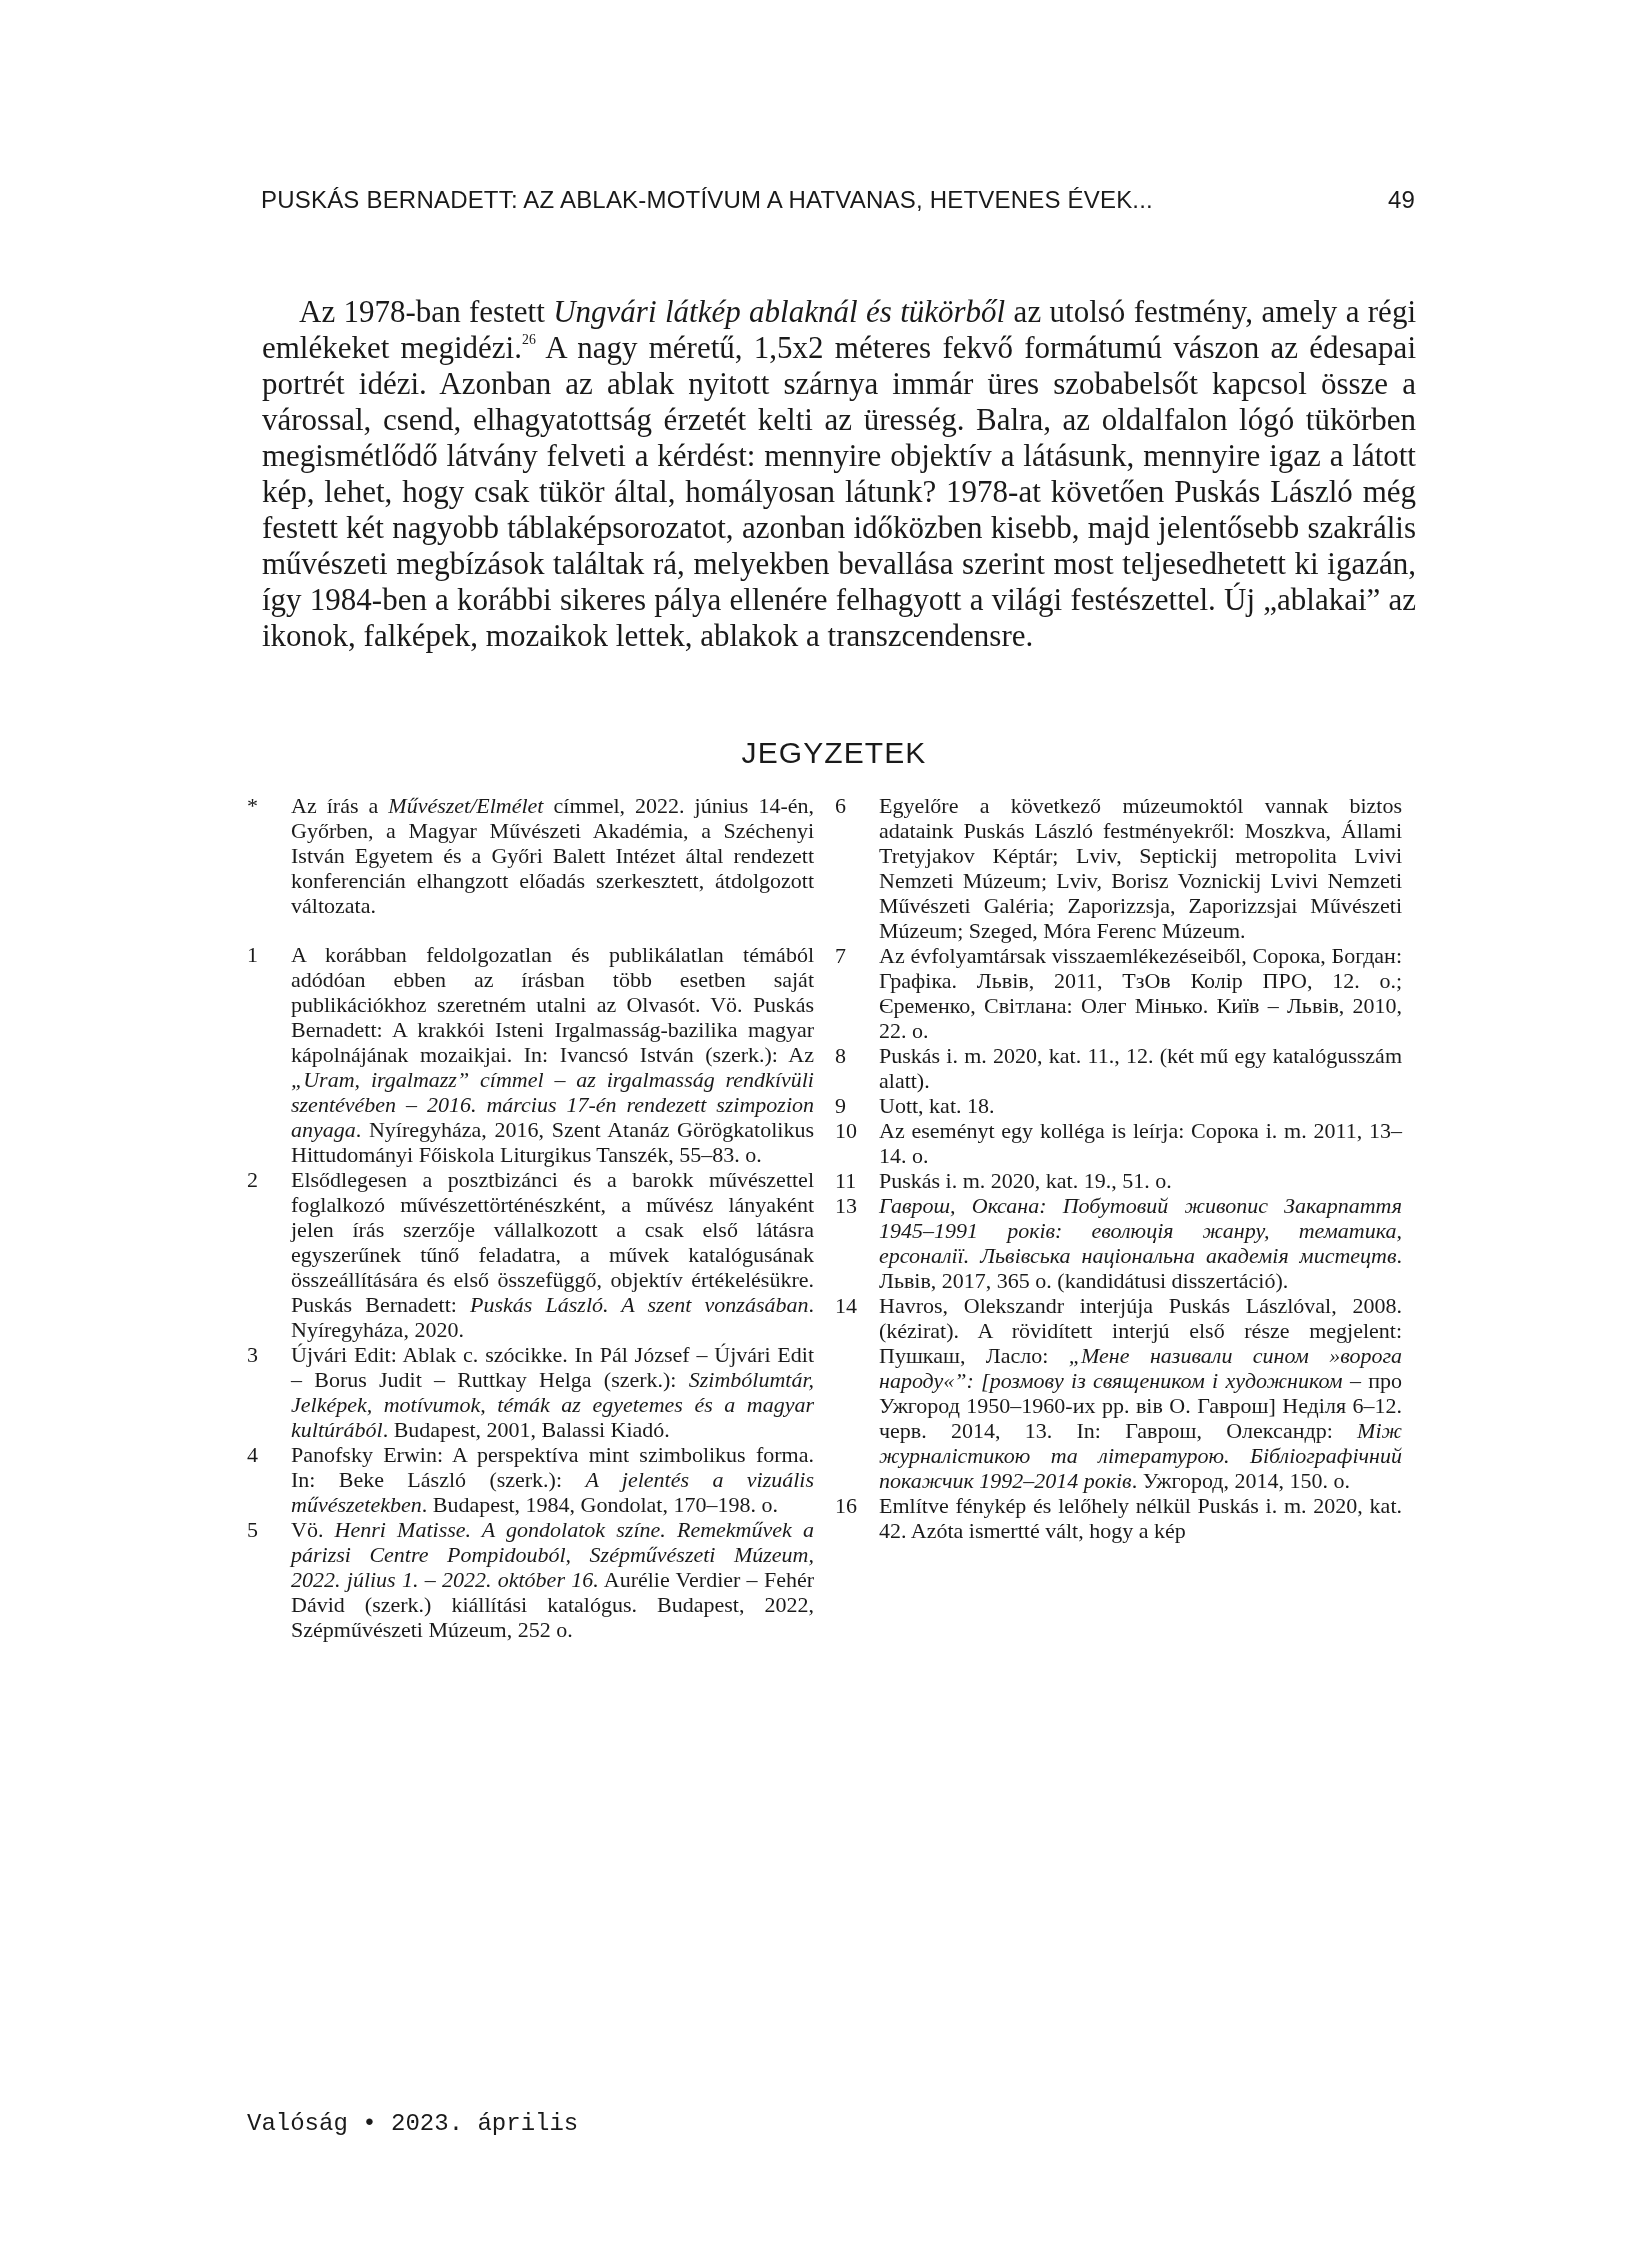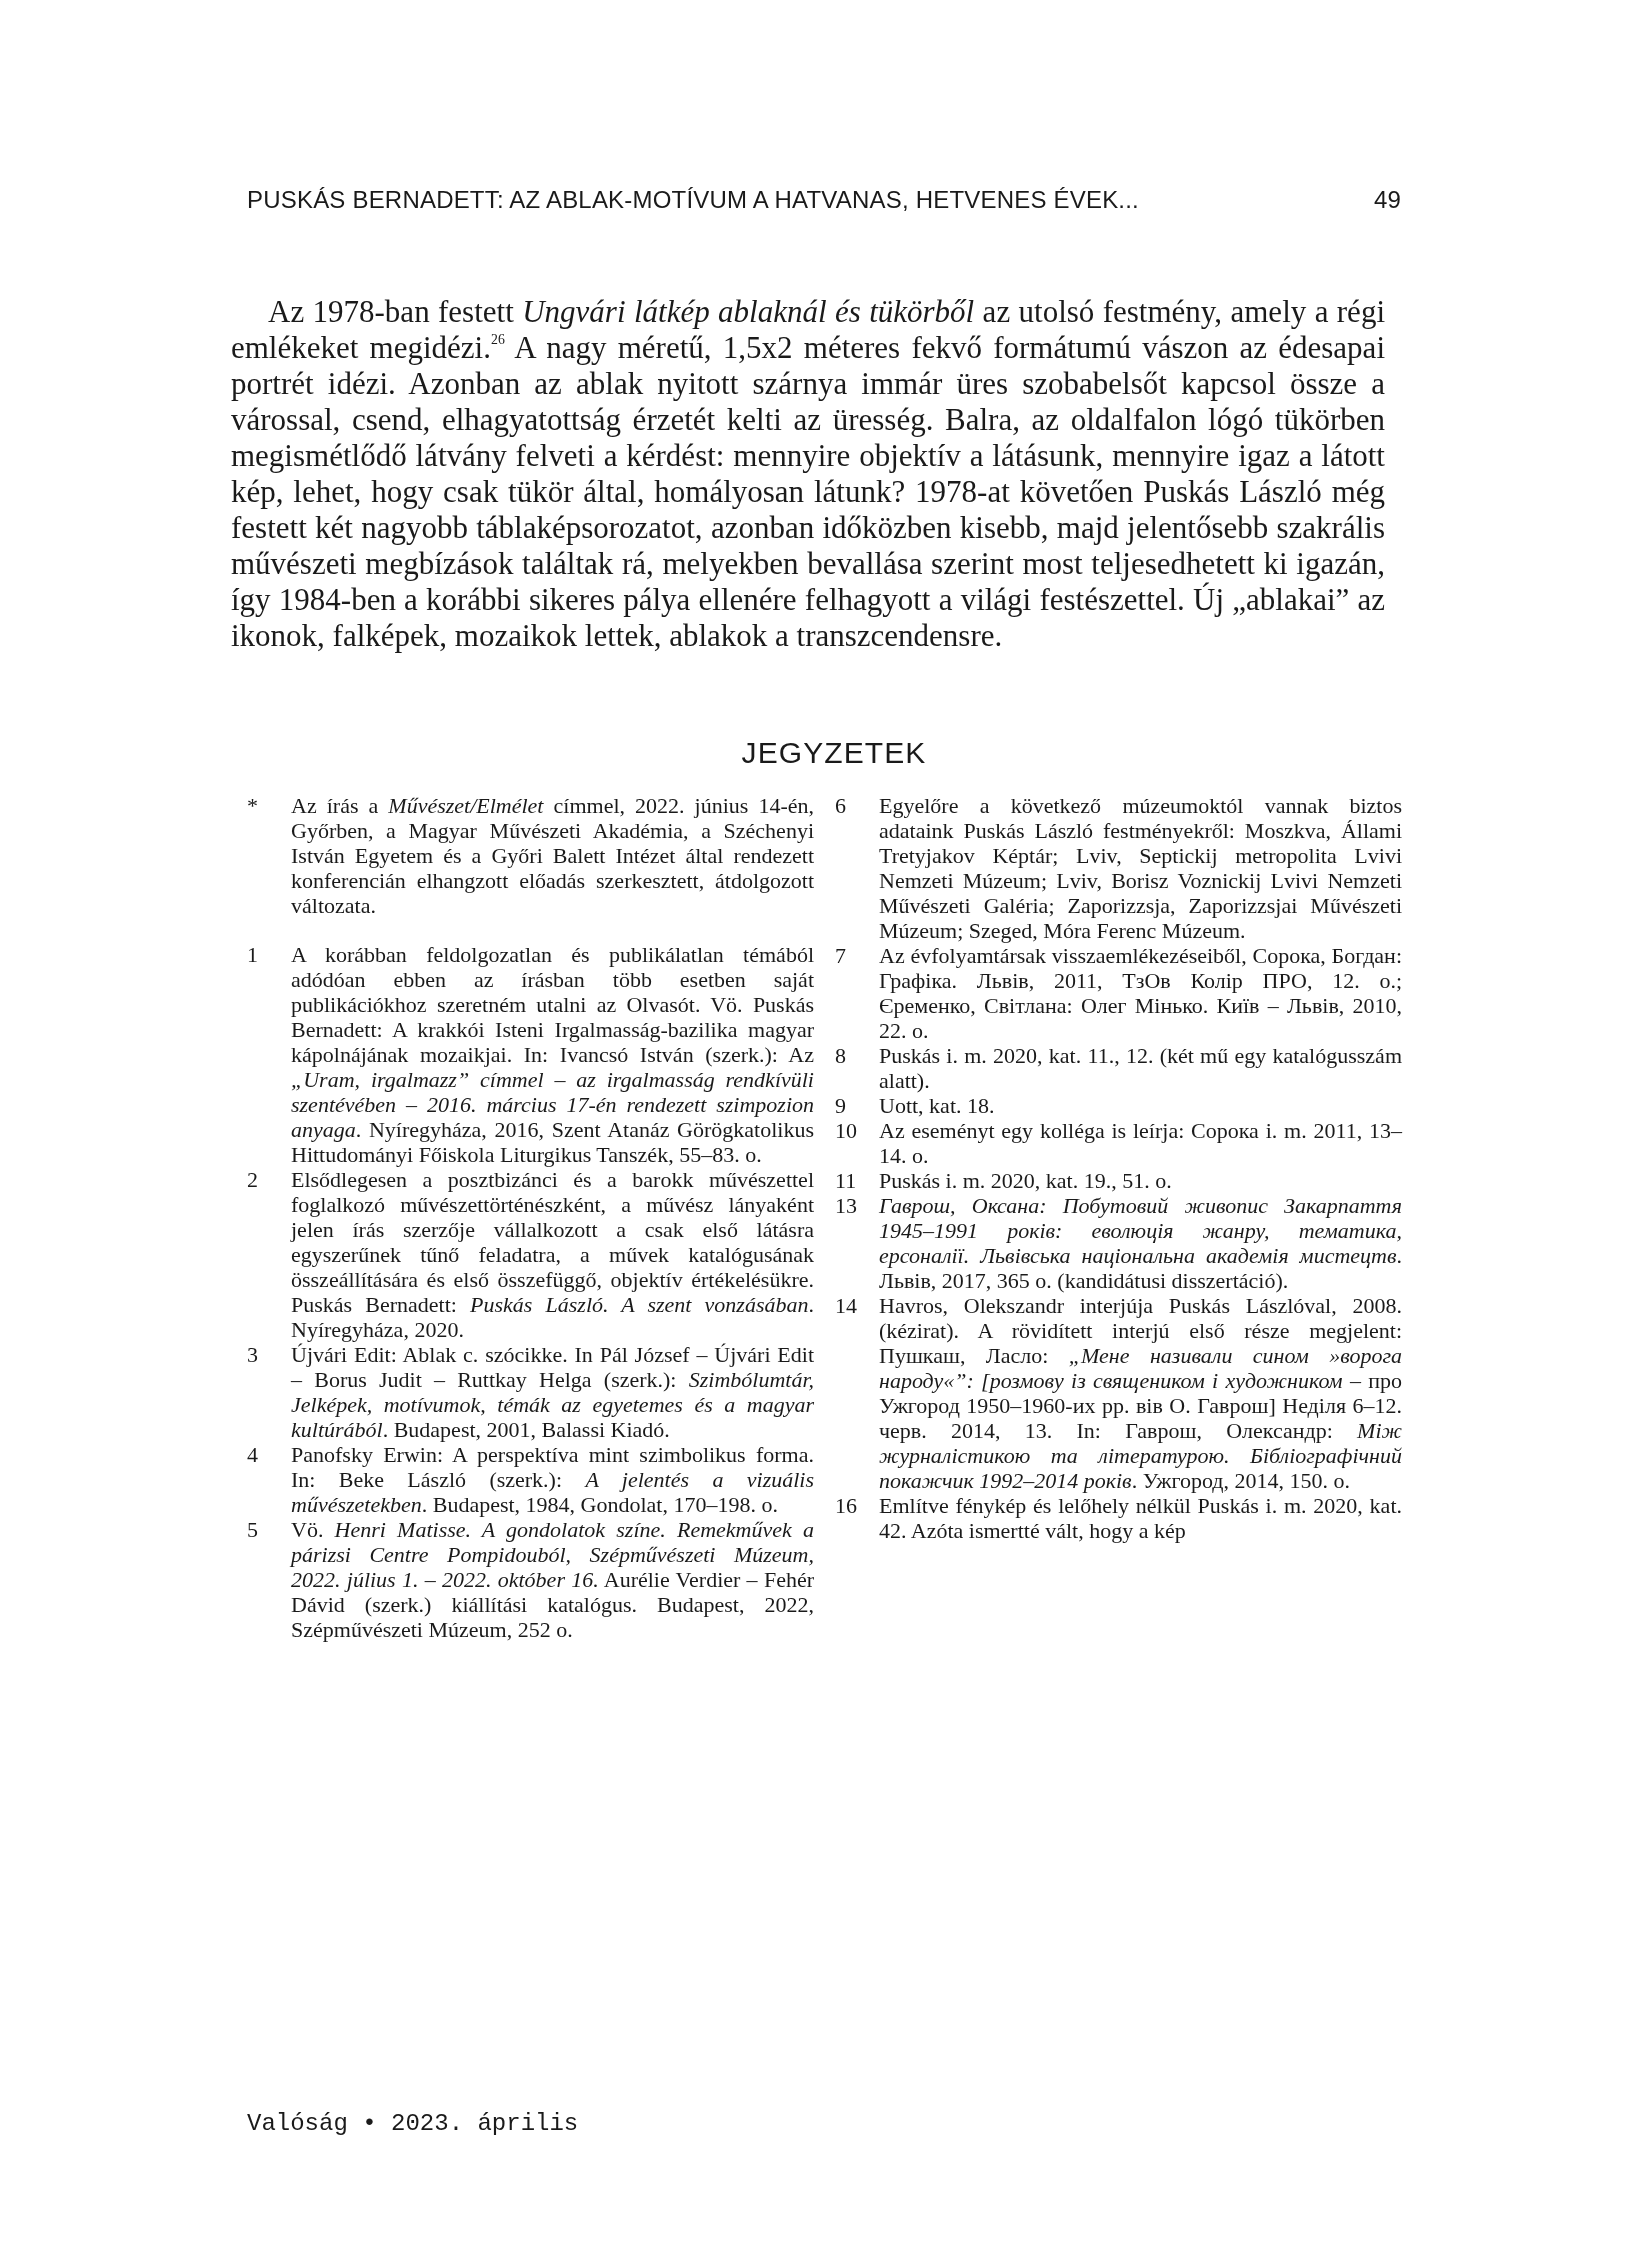"PUSKÁS BERNADETT: AZ ABLAK-MOTÍVUM A" .running-head { left: 247px -> 261px }
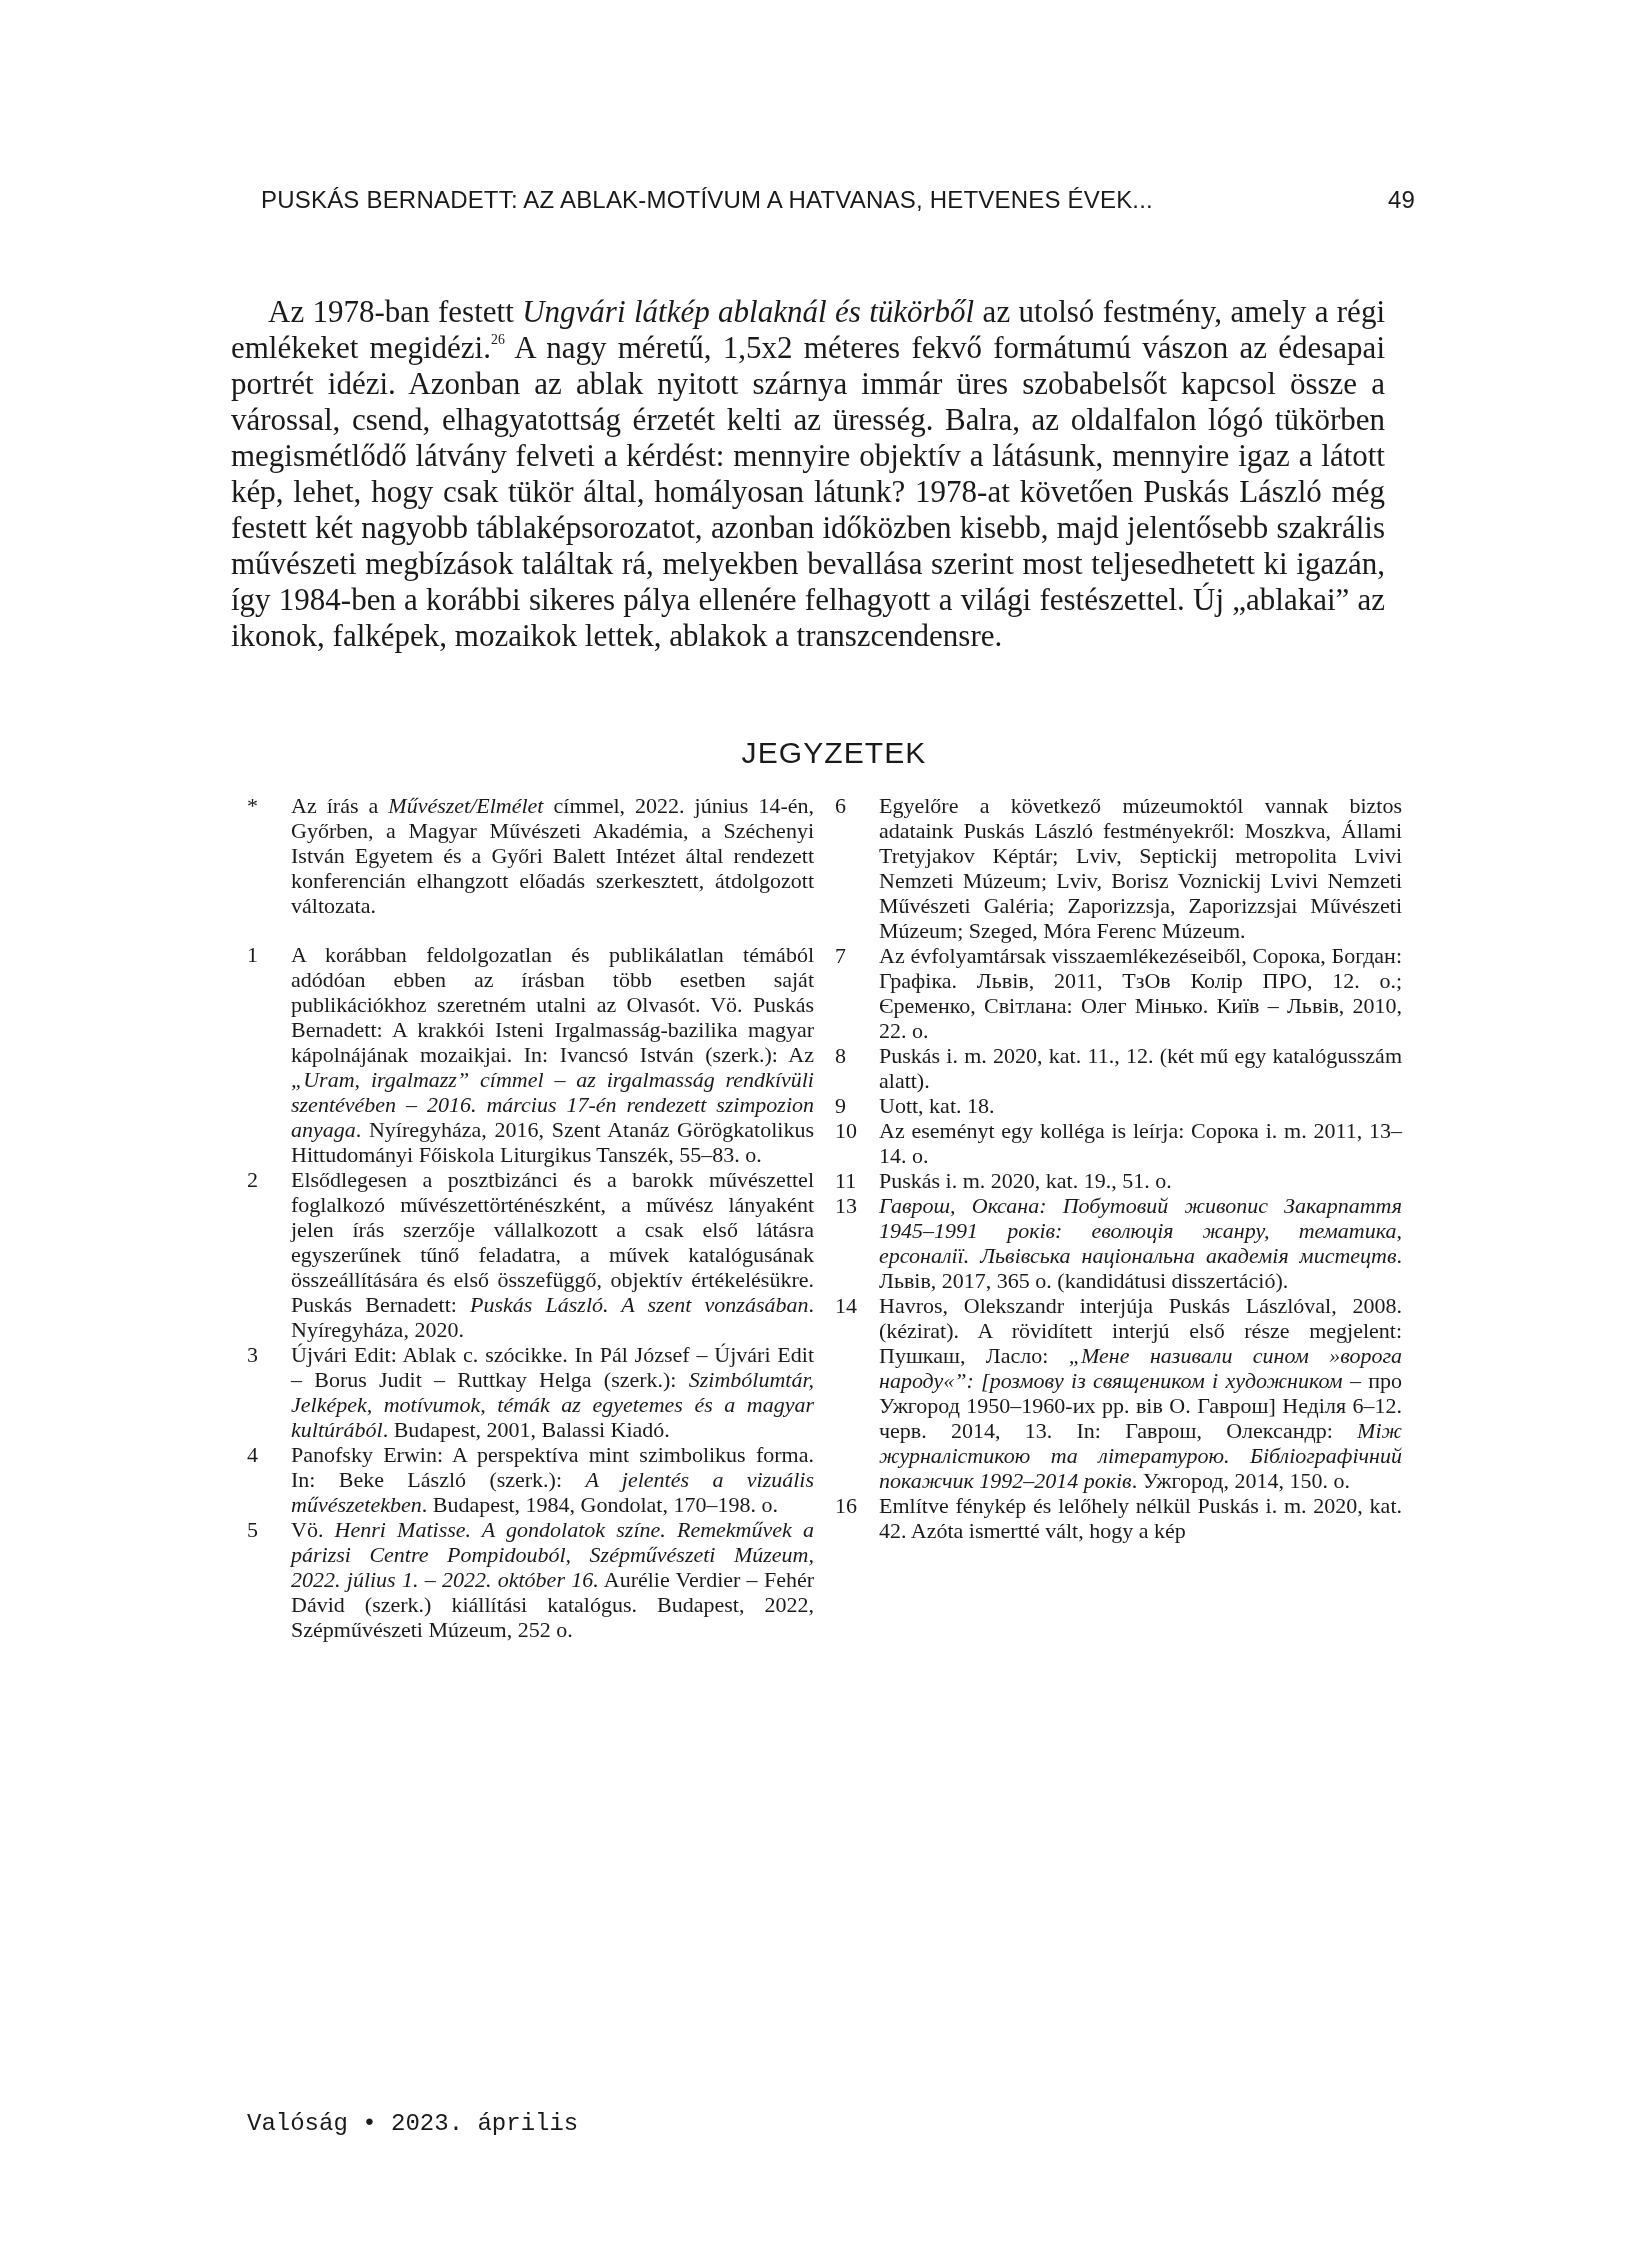"Az 1978-ban festett Ungvári látkép" .body-text { left: 231px -> 262px }
